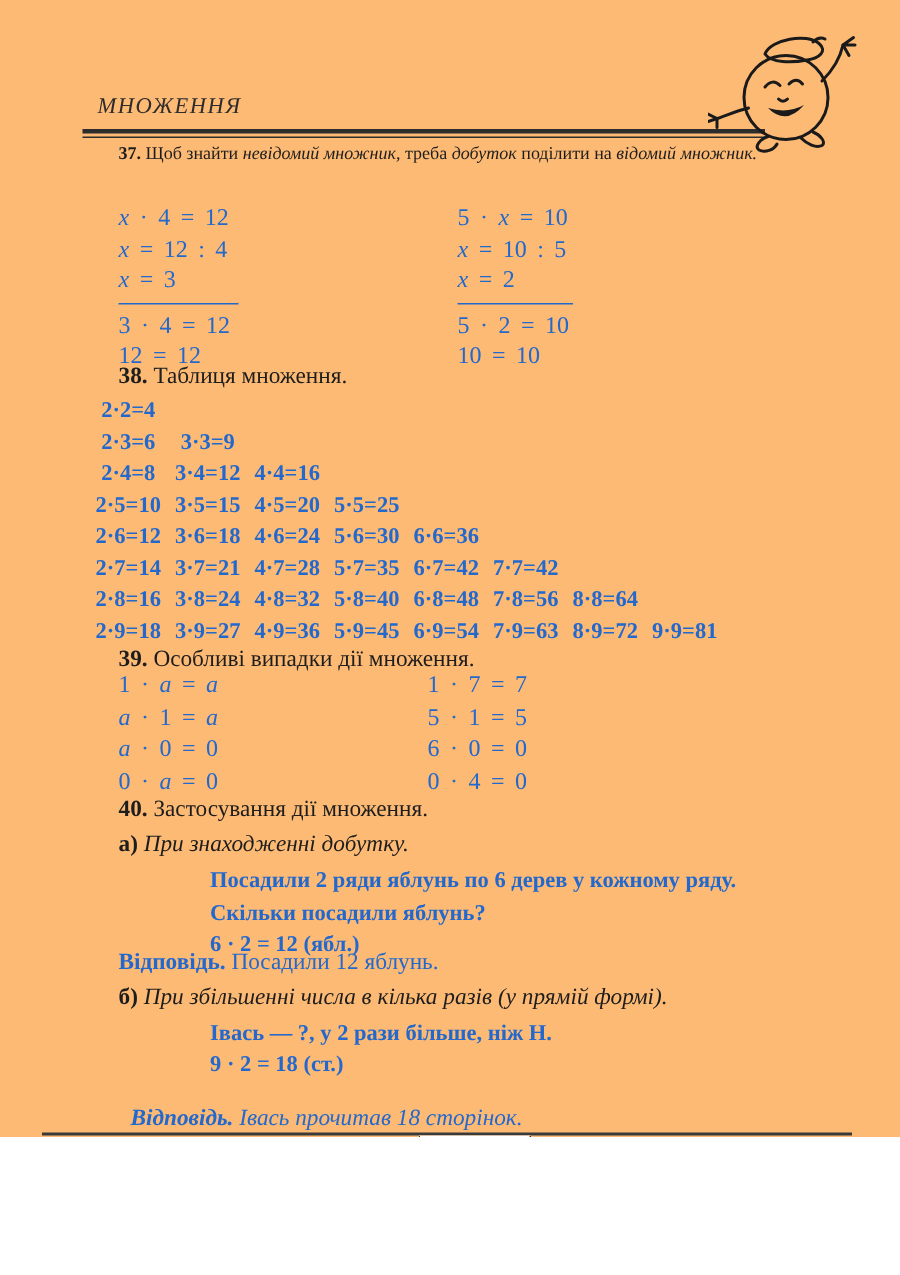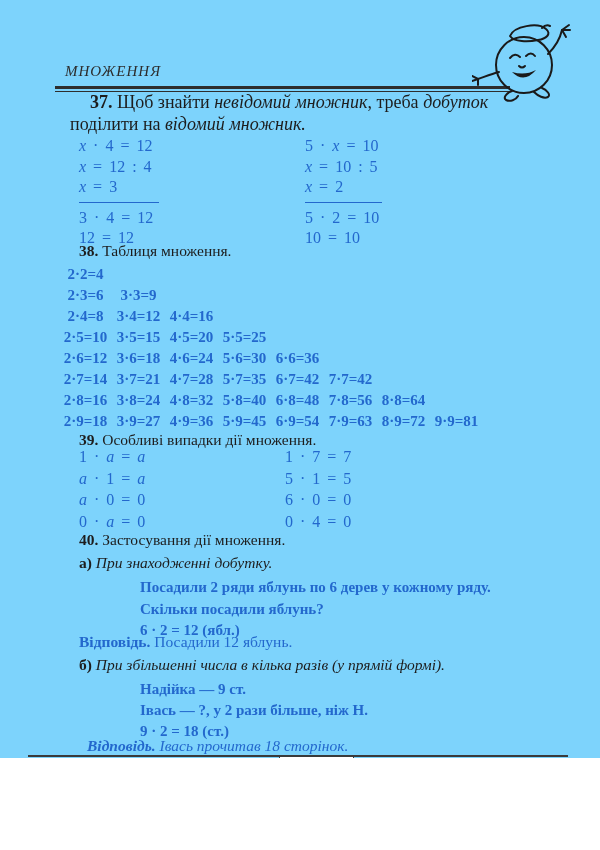"МНОЖЕННЯ" .page { background: #7dd3fc -> #fdba74 }
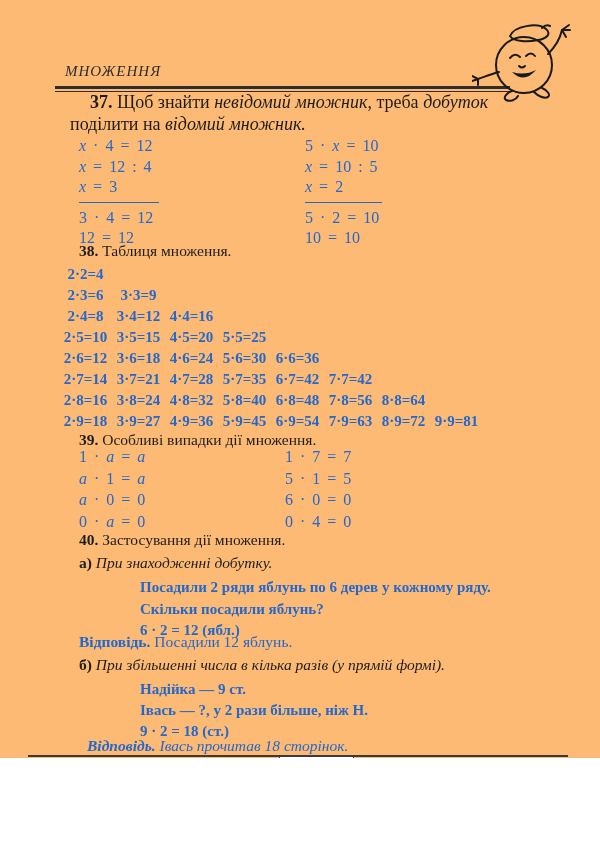"37. Щоб знайти невідомий множник," .para { font-size: 18px -> 12px; left: 70px -> 59px }
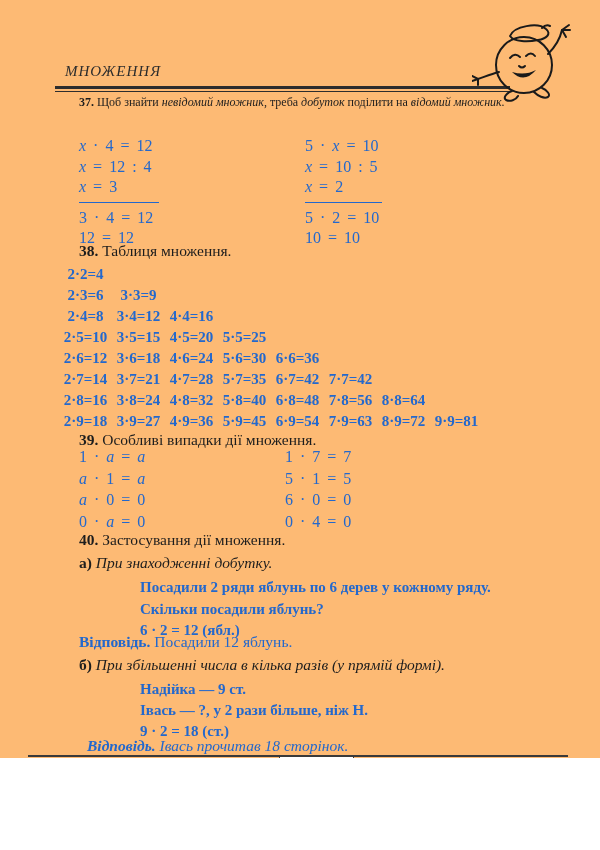"Надійка — 9 ст." div { html: <div>Надійка — 9 ст.</div> -> none }
